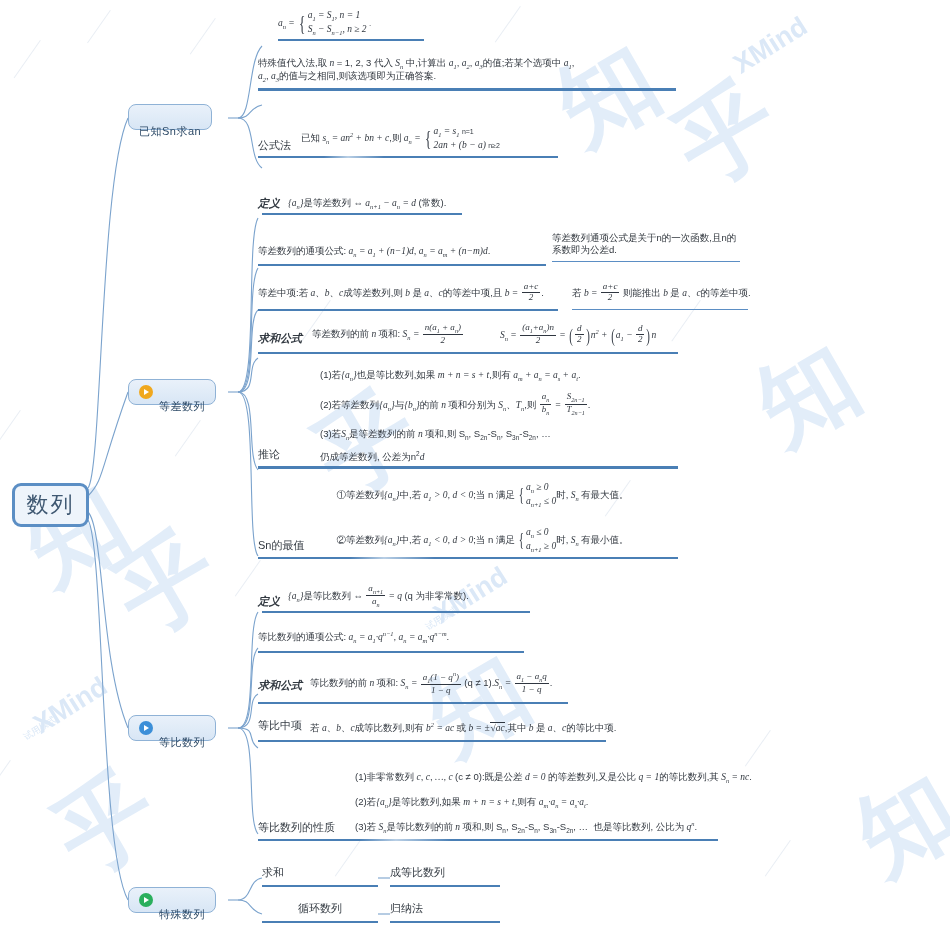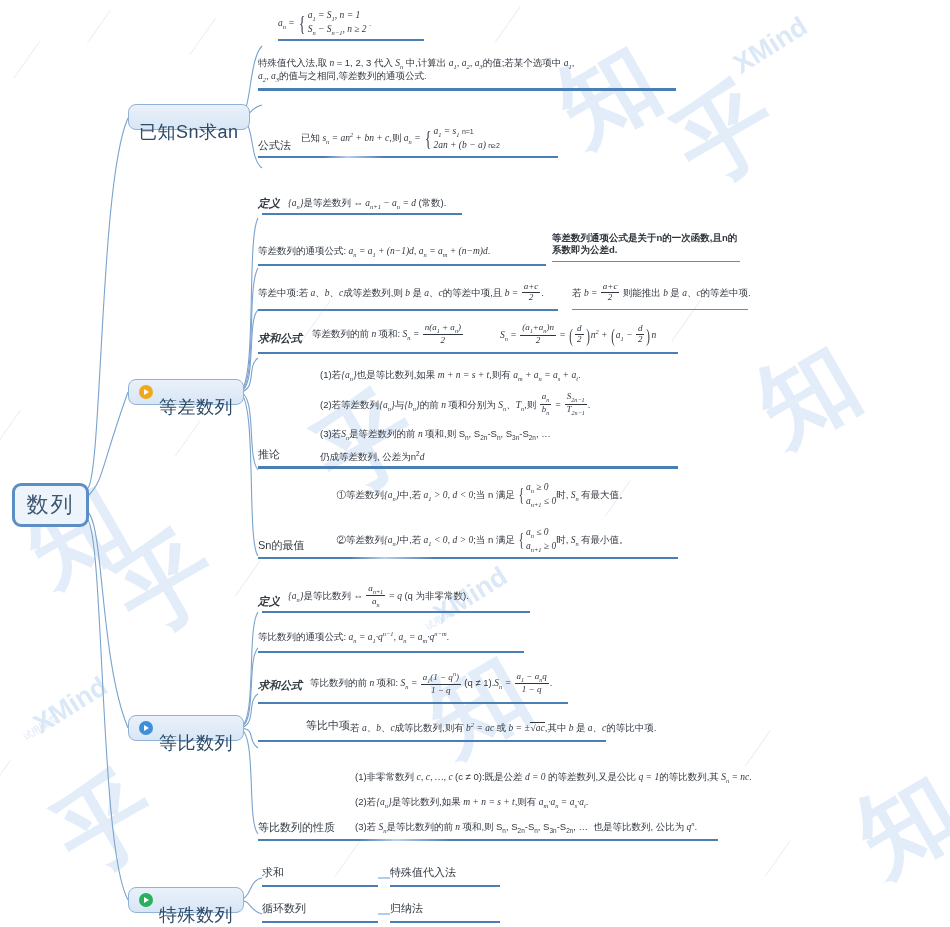"的值与之相同,等差数列的通项公式." span.mtxt { text: ,等差数列的通项公式 -> ,则该选项即为正确答案 }
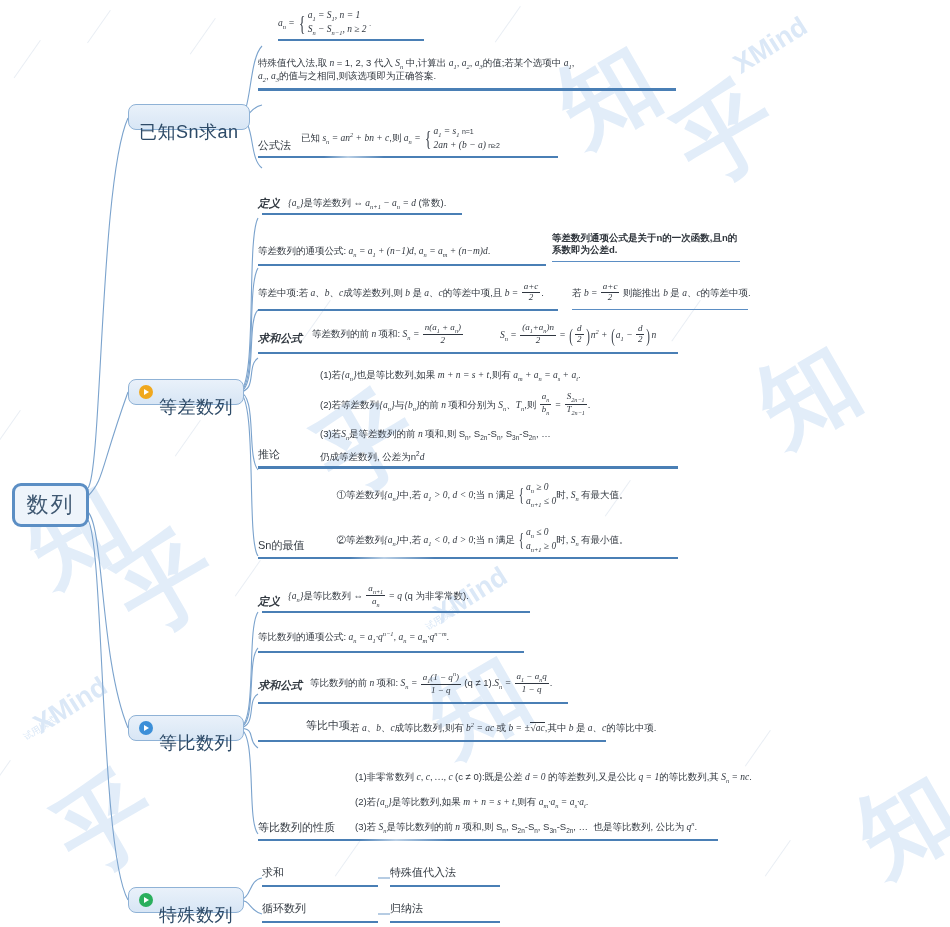"已知Sn求an" .l1-node .label { font-size: 18px -> 11px }
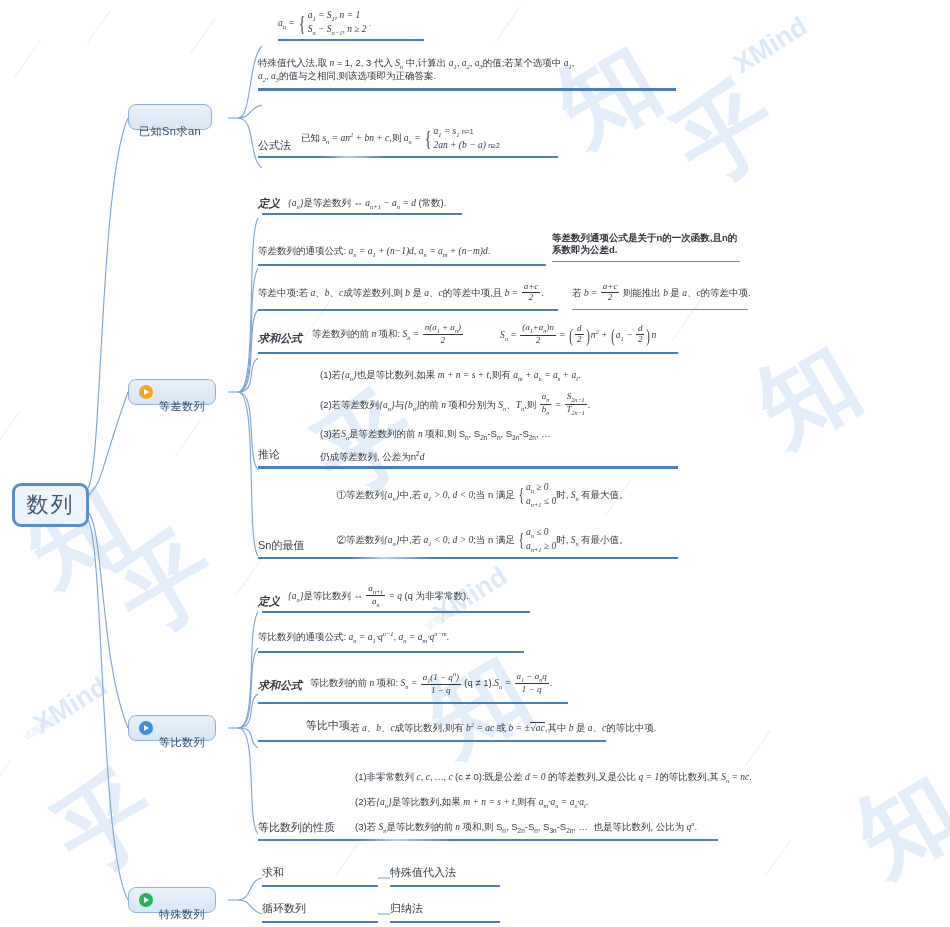"等差数列通项公式是关于n的一次函数,且n的系数即为公差d." div.note { font-weight: bold -> none }
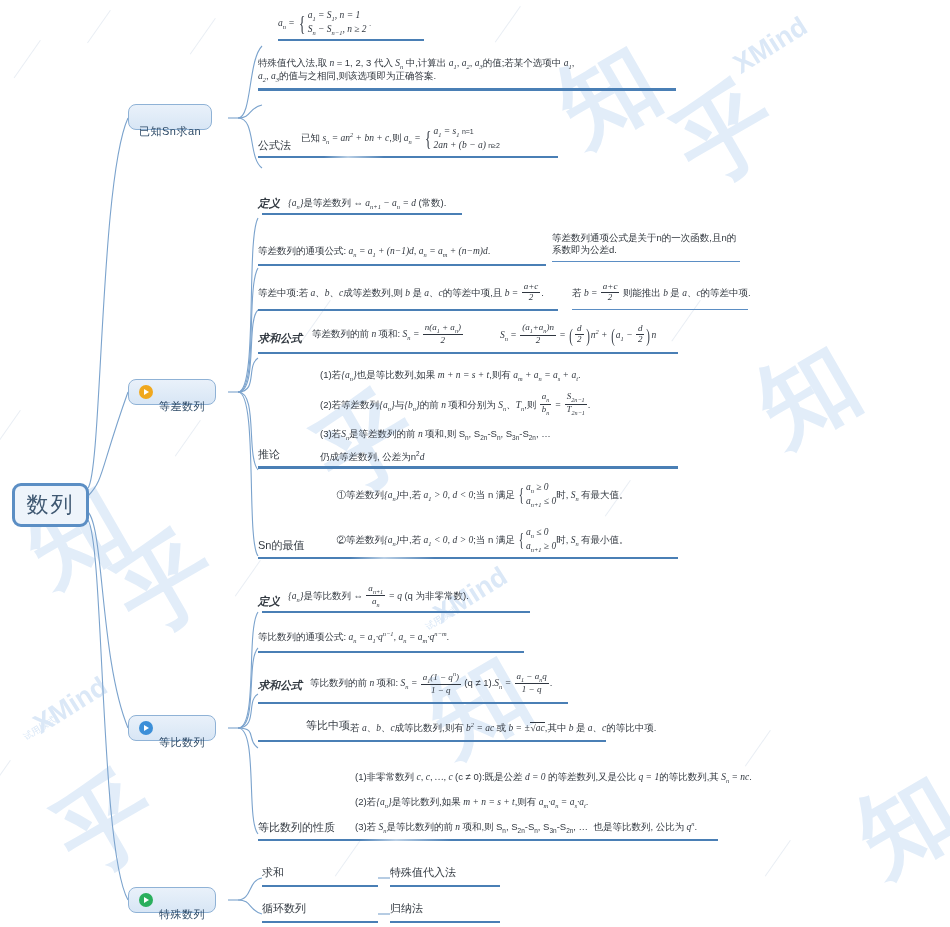"等比中项" div.u-body { gap: none -> 8px; margin-left: 48px -> none }
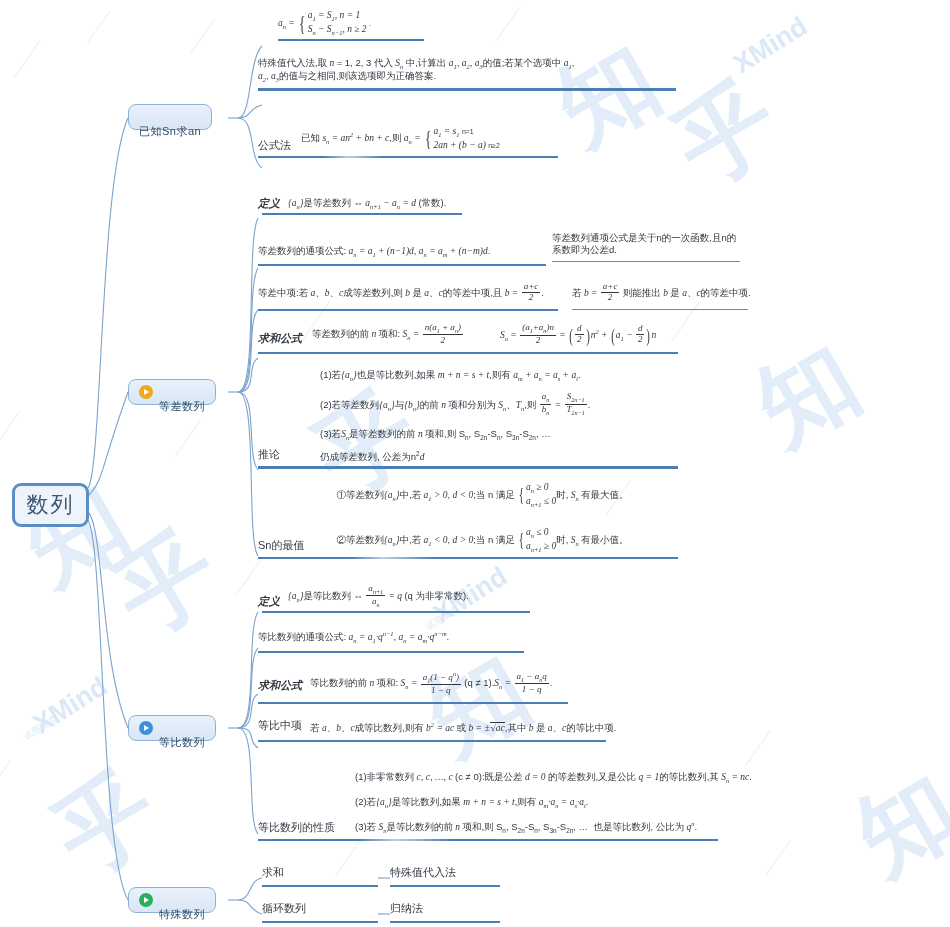"特殊值代入法" span.u-title { text: 特殊值代入法 -> 成等比数列 }
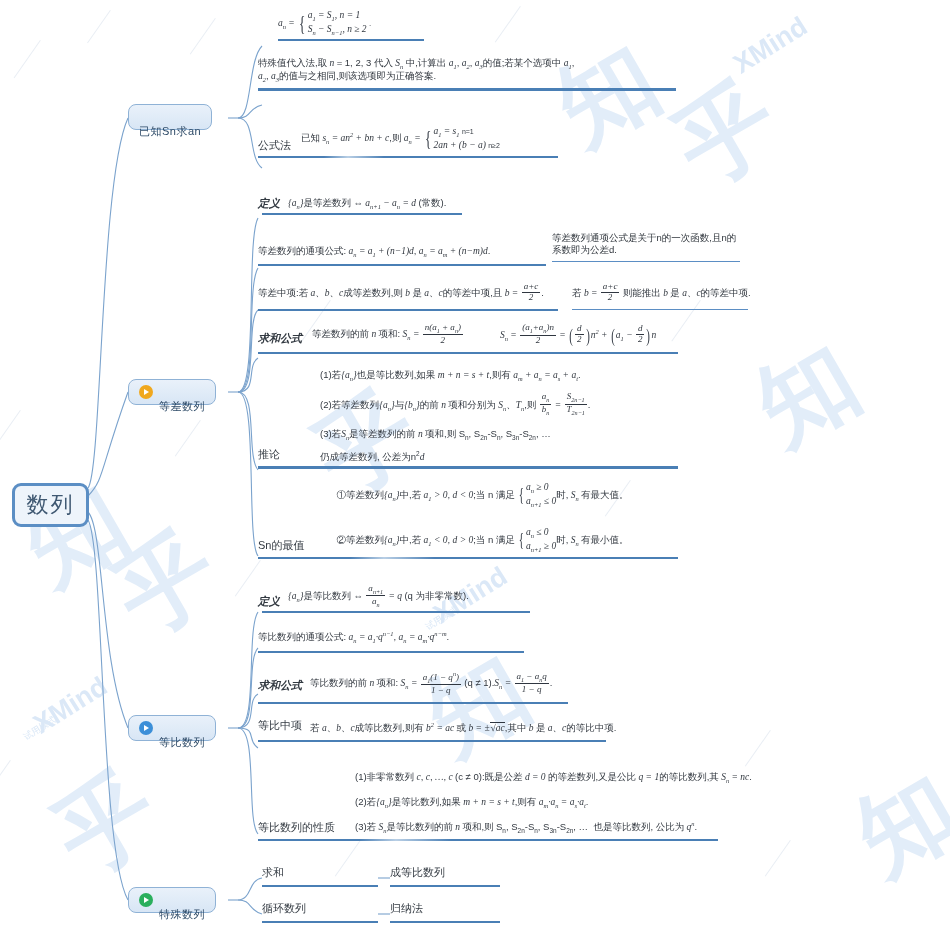"循环数列" div.u-node { align-items: none -> center }
